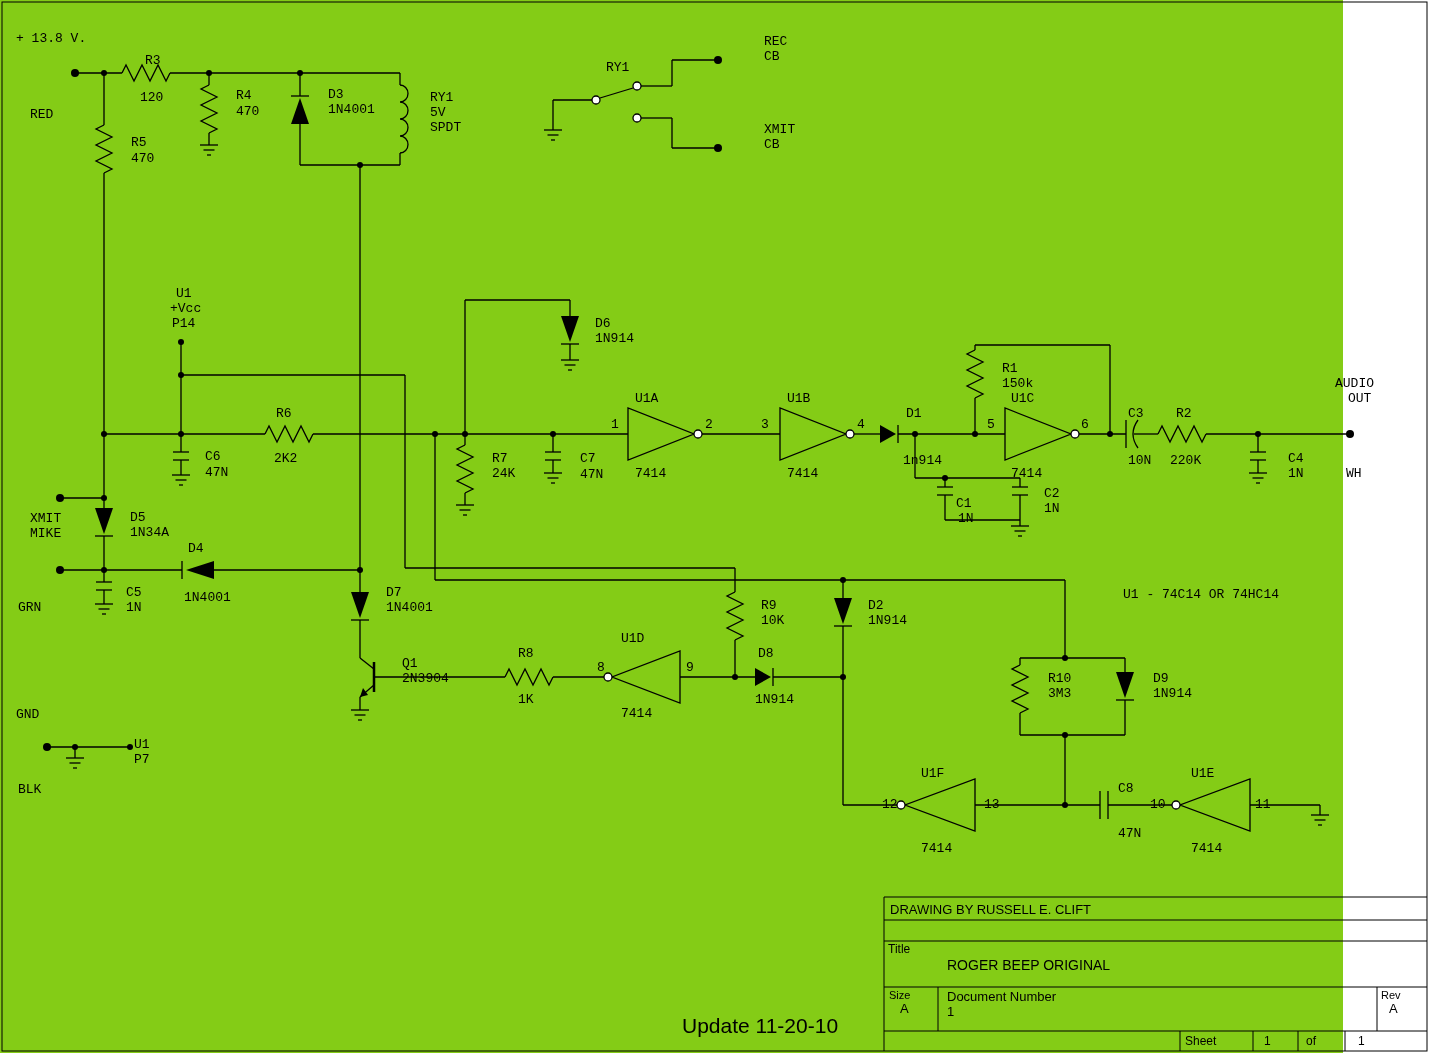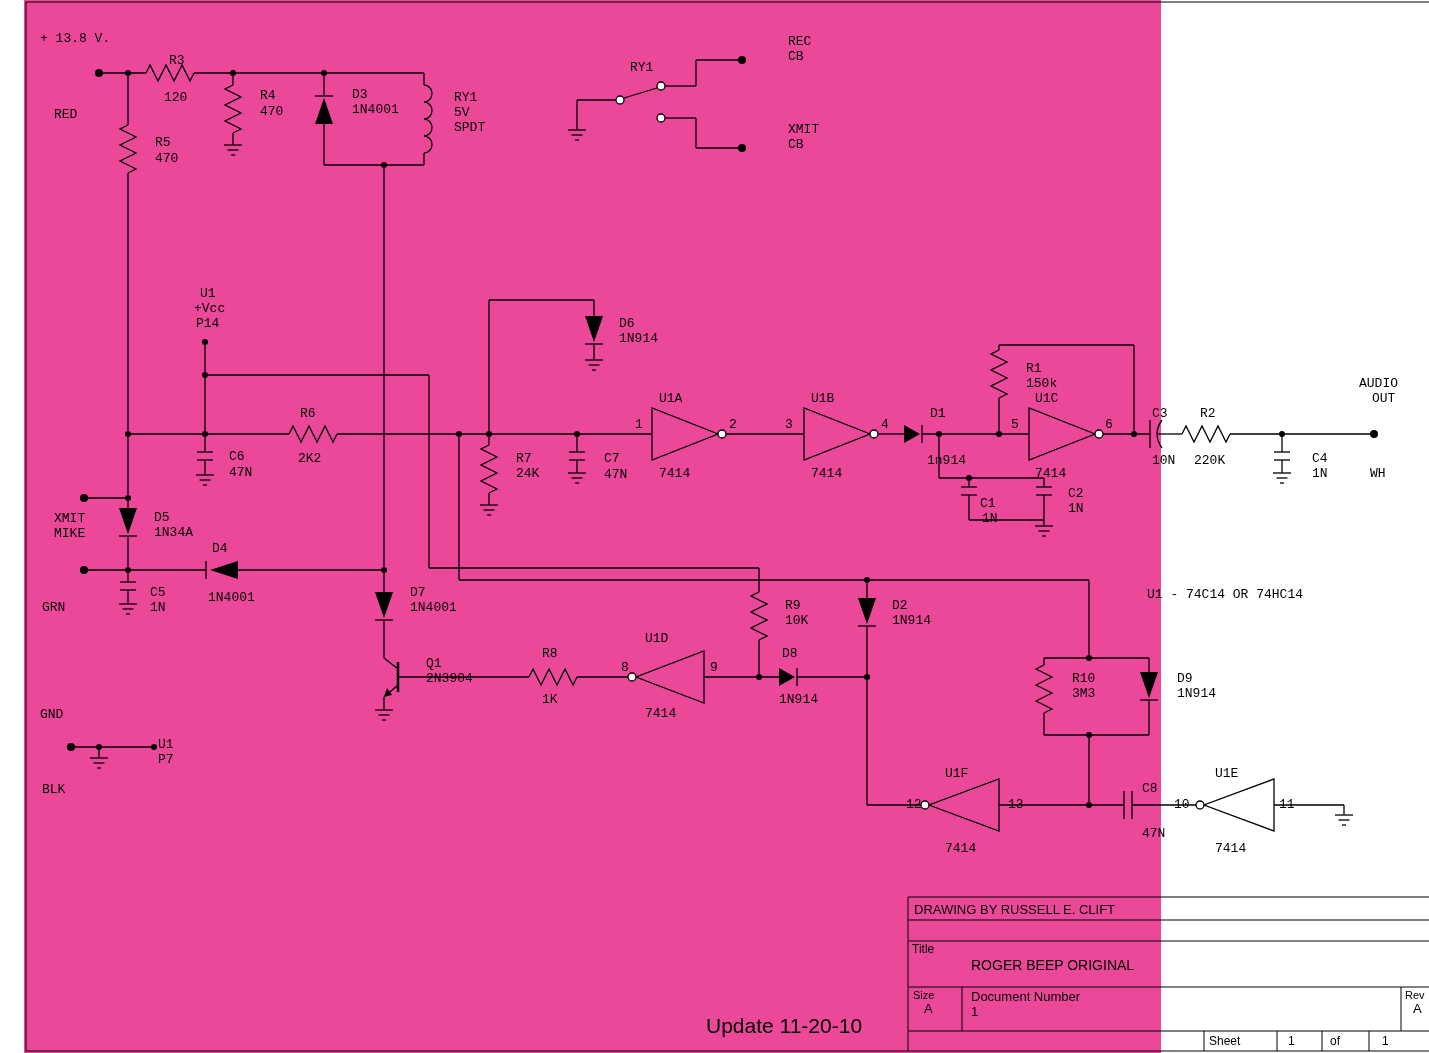"+ 13.8 V." .page { background: #ec4899 -> #84cc16; margin-left: 24px -> none; width: 1137px -> 1343px }
